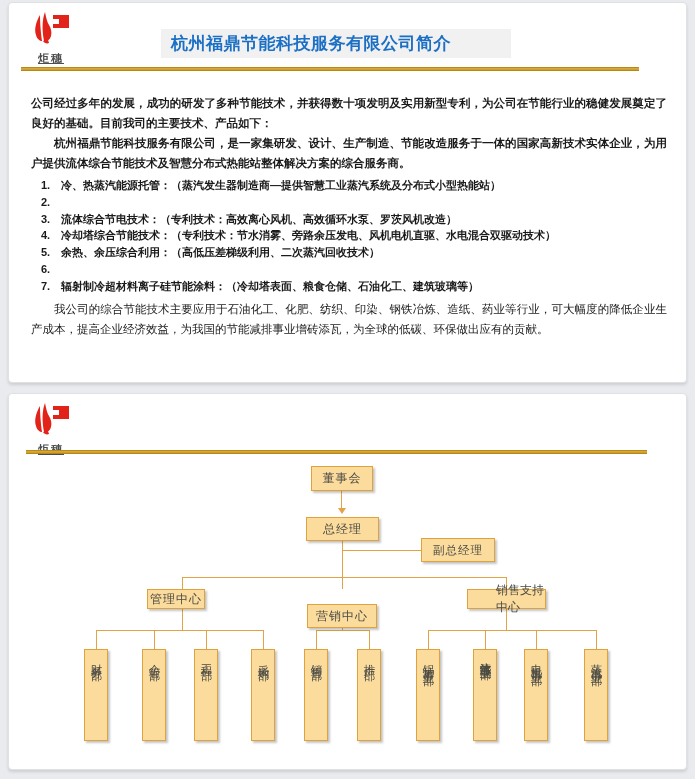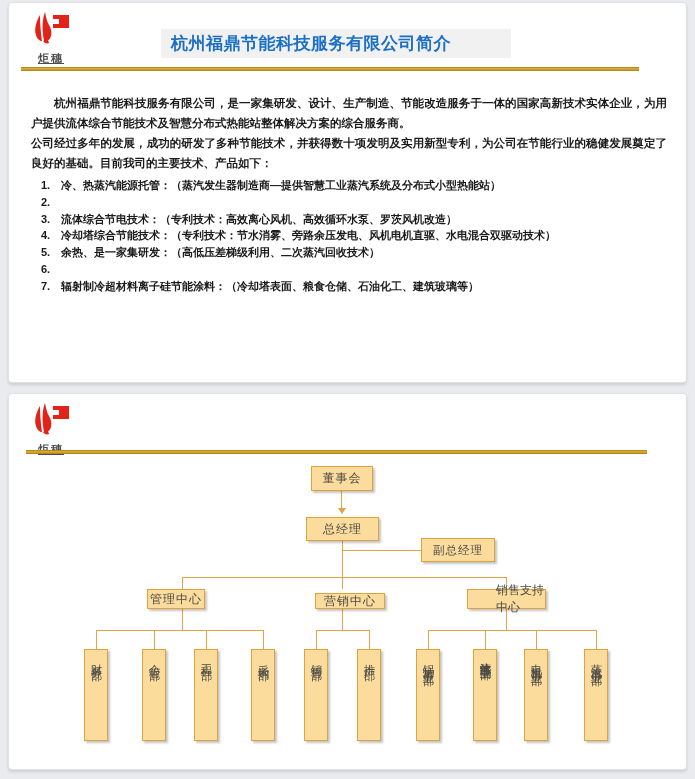"杭州福鼎节能科技服务有限公司，是一家集研发、设计、生产制造、节能改造服务于一体的" p.para { order: before "公司经过多年的发展，成功的研发了多种节能技术，并获得数十项发明及实用新型专利，为" -> after "公司经过多年的发展，成功的研发了多种节能技术，并获得数十项发明及实用新型专利，为" }
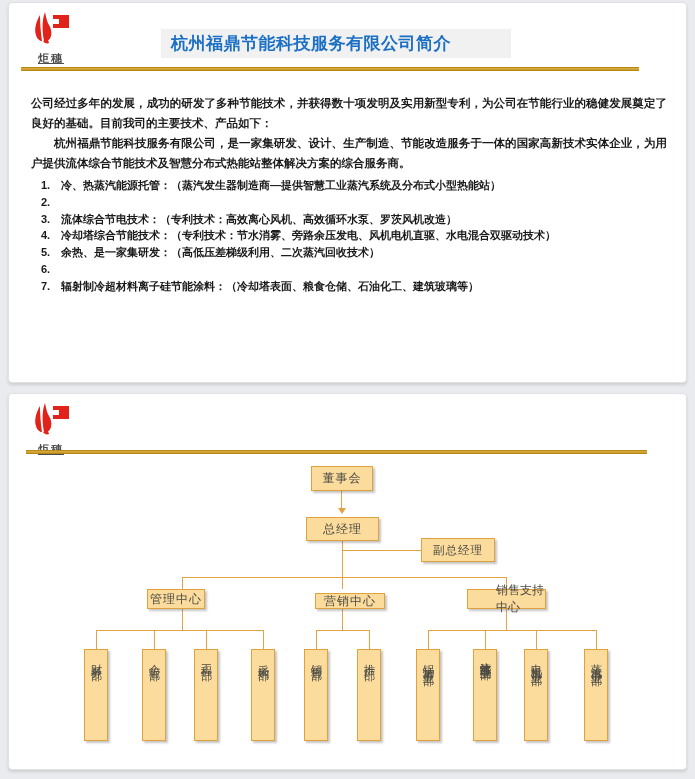"余热、是一家集研发：（高低压差梯级利用、二次蒸汽回收技术）" span { text: 是一家集研发 -> 余压综合利用 }
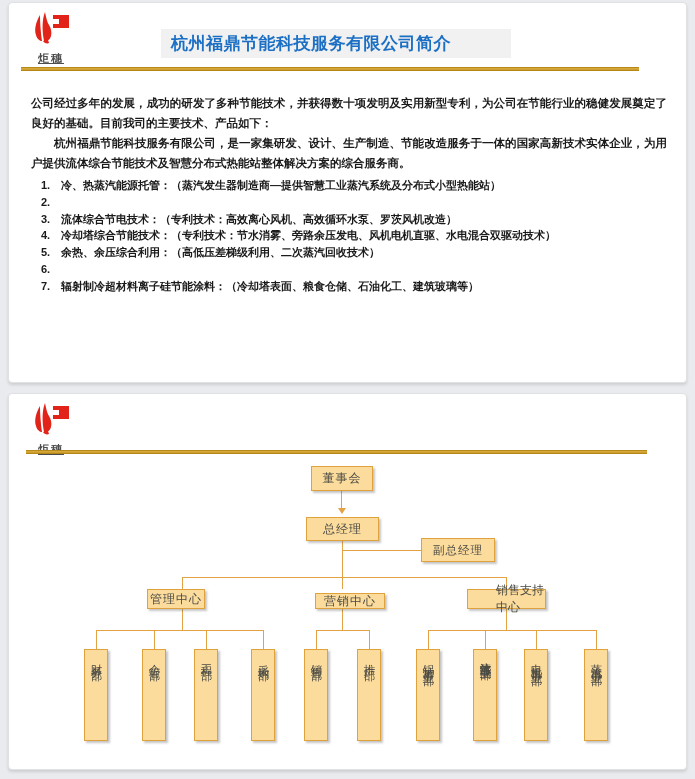"我公司的综合节能技术主要应用于石油化工、化肥、纺织、印染、钢铁冶炼、造纸、药业等" p.para { html: none -> <p>我公司的综合节能技术主要应用于石油化工、化肥、纺织、印染、钢铁冶炼、造纸、药业等行业，可大幅度的降低企业生产成本，提高企业经济效益，为我国的节能减排事业增砖添瓦，为全球的低碳、环保做出应有的贡献。</p> }
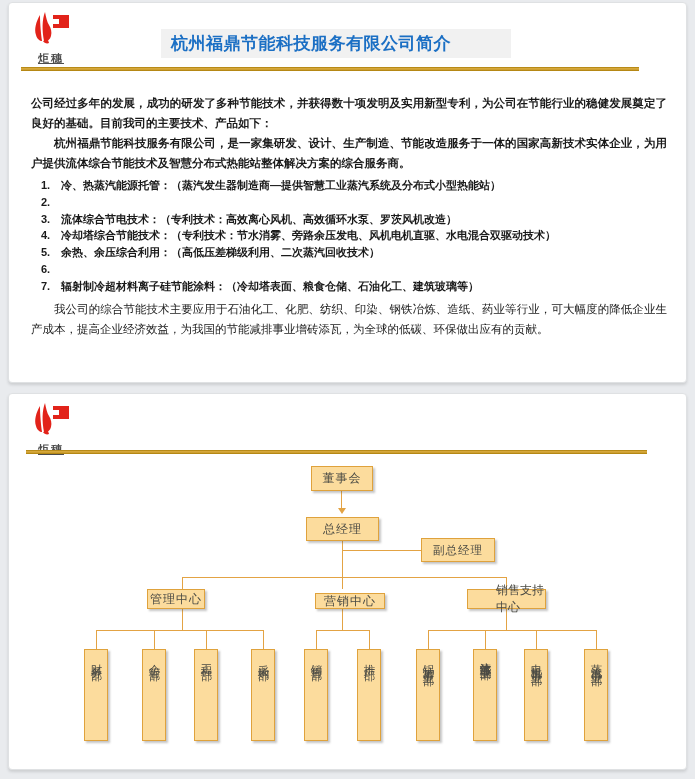"营销中心" div.obox { height: 16px -> 24px; margin-left: 8px -> none; top: 199px -> 210px }
